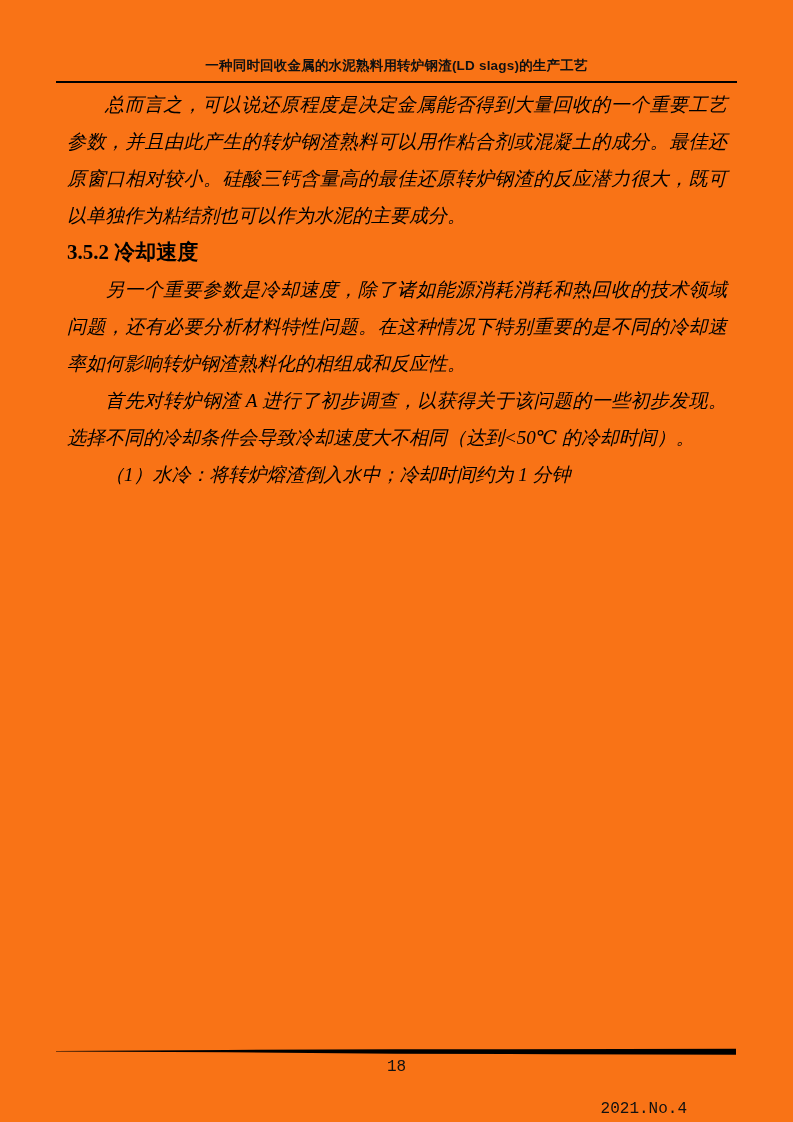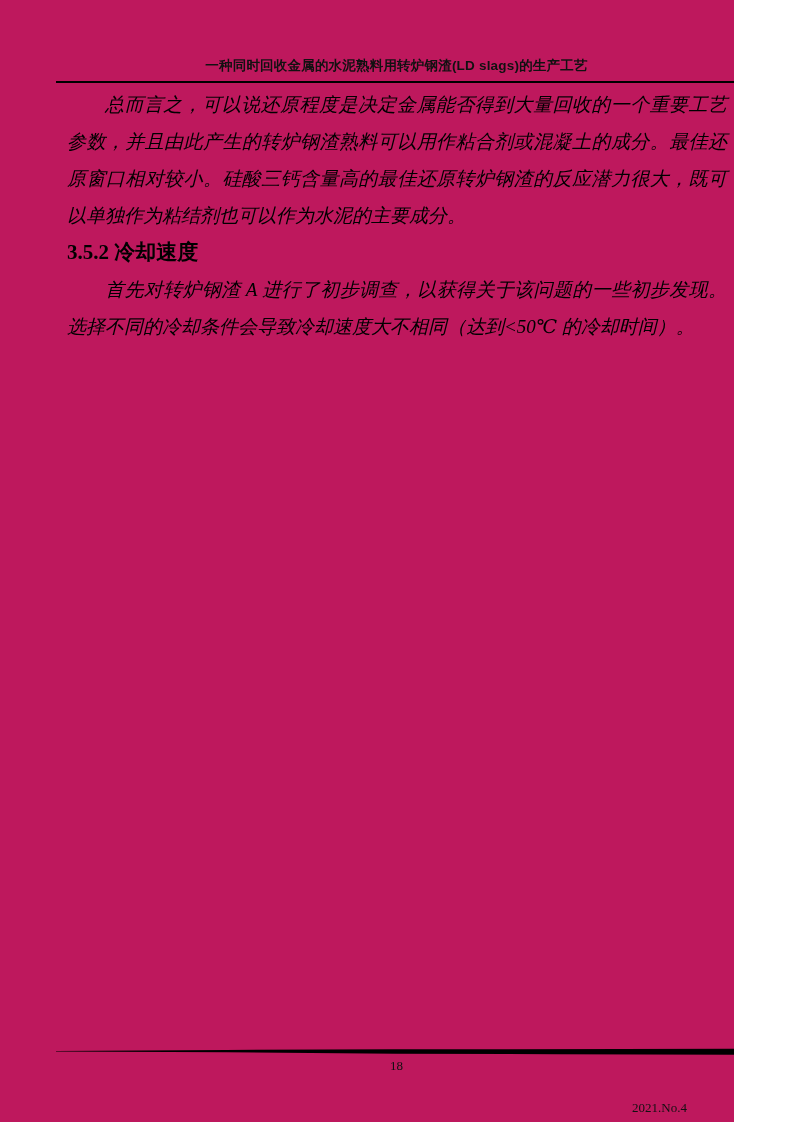"一种同时回收金属的水泥熟料用转炉钢渣(LD slags)的生产工艺" .page { background: #be185d -> #f97316; width: 734px -> 793px }
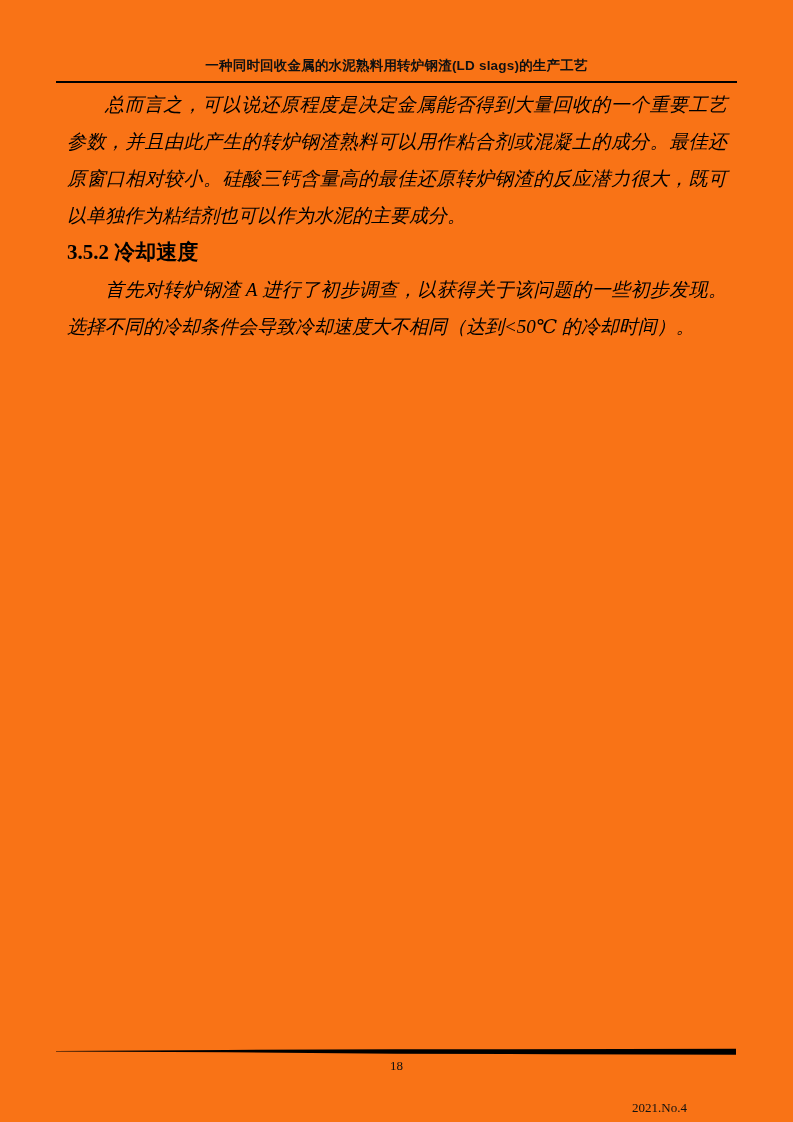"另一个重要参数是冷却速度，除了诸如能源消耗消耗和热回收的技术领域问题，还有必要分" p.para { html: none -> <p>另一个重要参数是冷却速度，除了诸如能源消耗消耗和热回收的技术领域问题，还有必要分析材料特性问题。在这种情况下特别重要的是不同的冷却速率如何影响转炉钢渣熟料化的相组成和反应性。</p> }
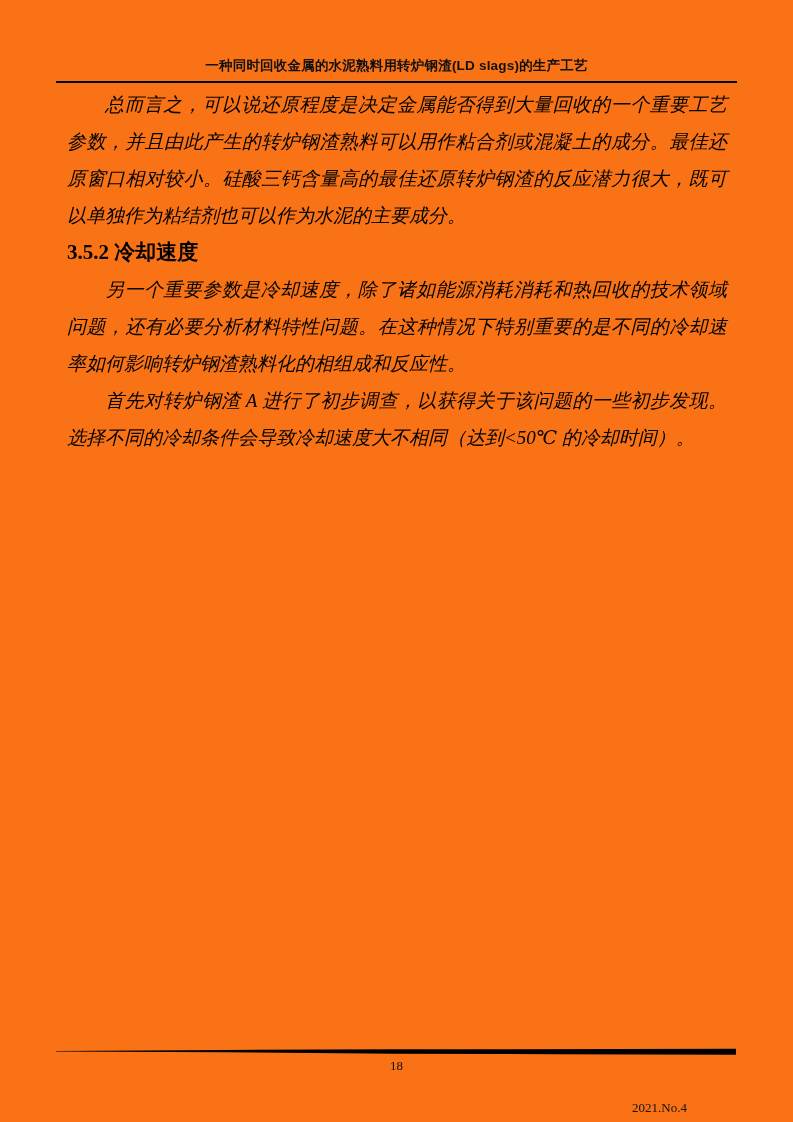"（1）水冷：将转炉熔渣倒入水中；冷却时间约为 1 分钟" p.para { html: none -> <p>（1）水冷：将转炉熔渣倒入水中；冷却时间约为 1 分钟</p> }
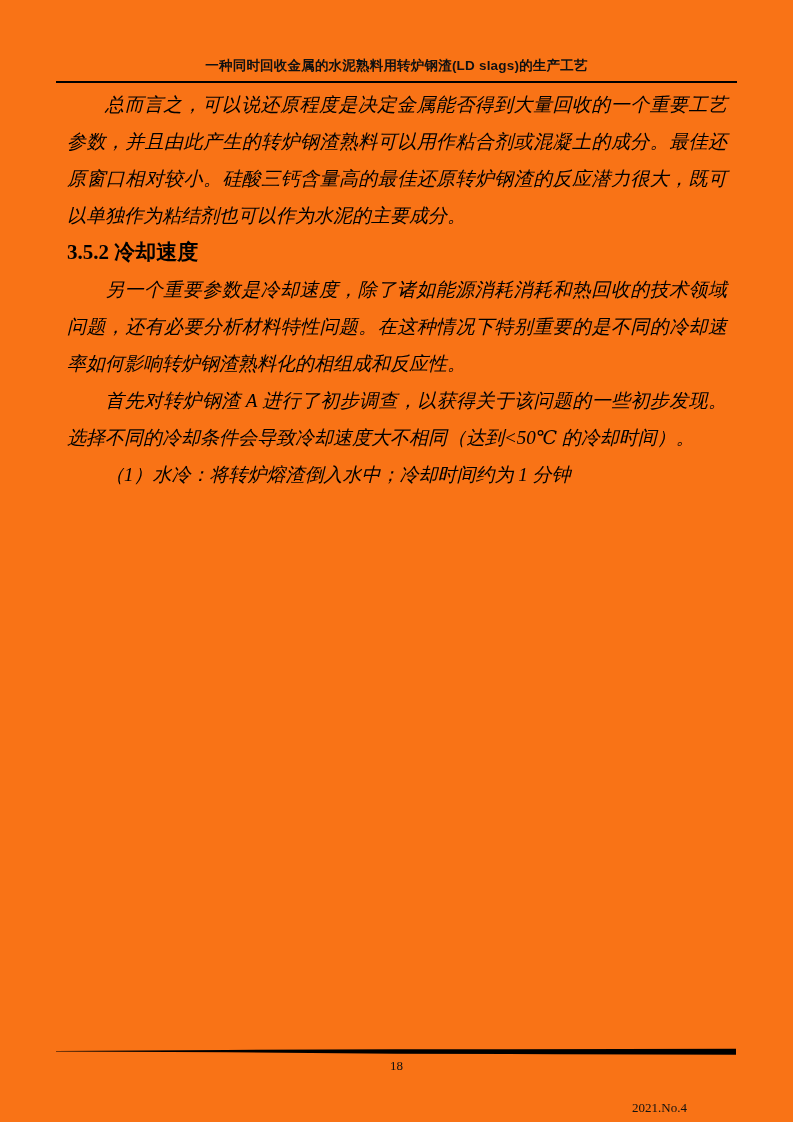"18" .footer-text-row { font-family: Liberation Serif, serif -> Liberation Mono, monospace; font-size: 13px -> 16px }
